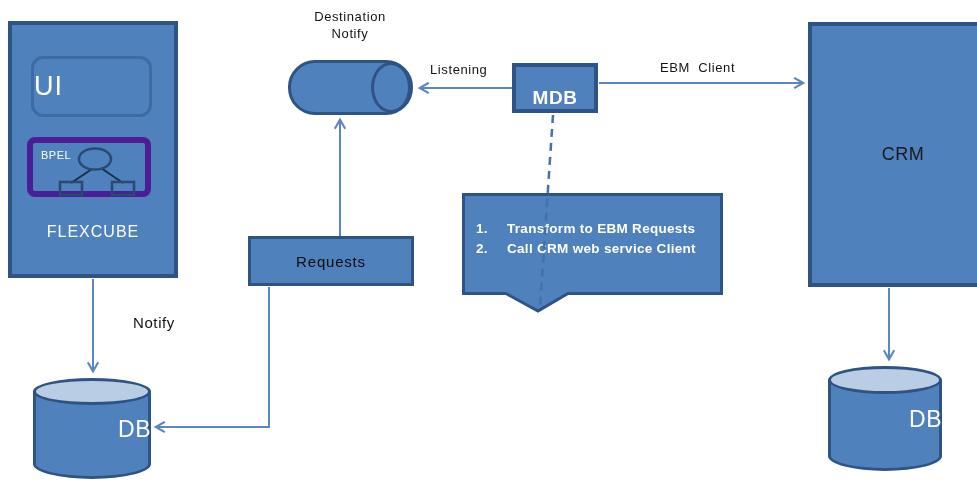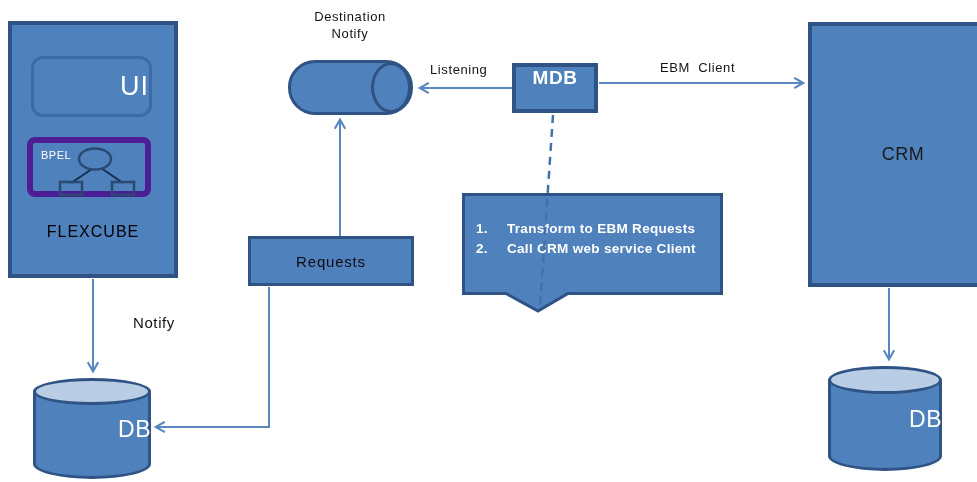"UI" .ui-box { justify-content: flex-end -> flex-start }
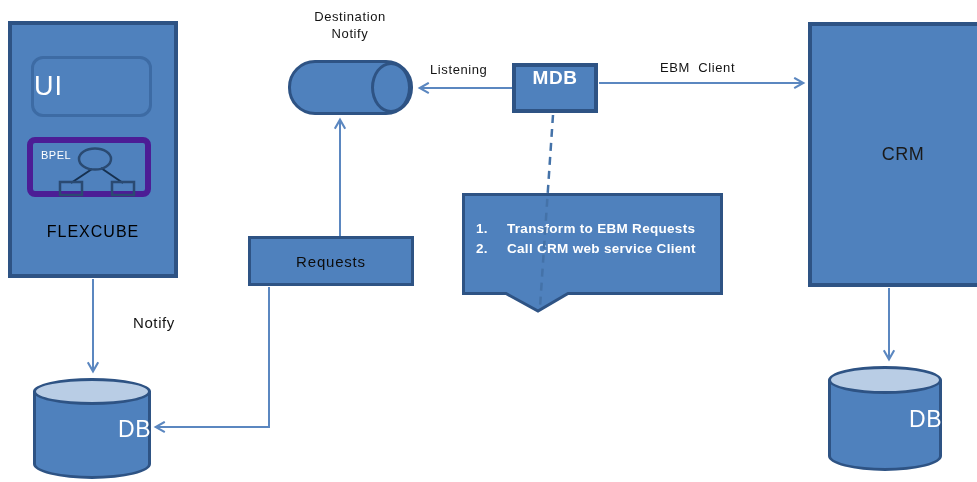"MDB" .mdb { align-items: flex-start -> flex-end }
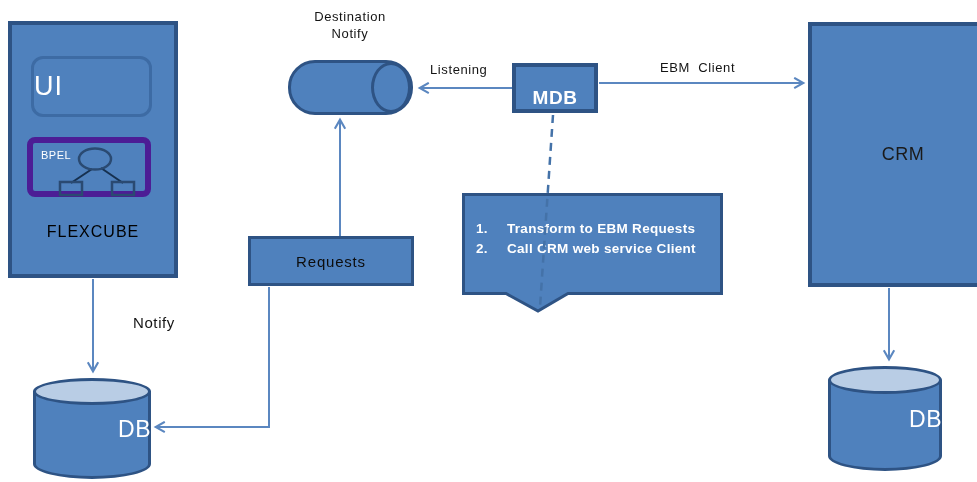"FLEXCUBE" .flexcube-label { color: #000000 -> #ffffff }
